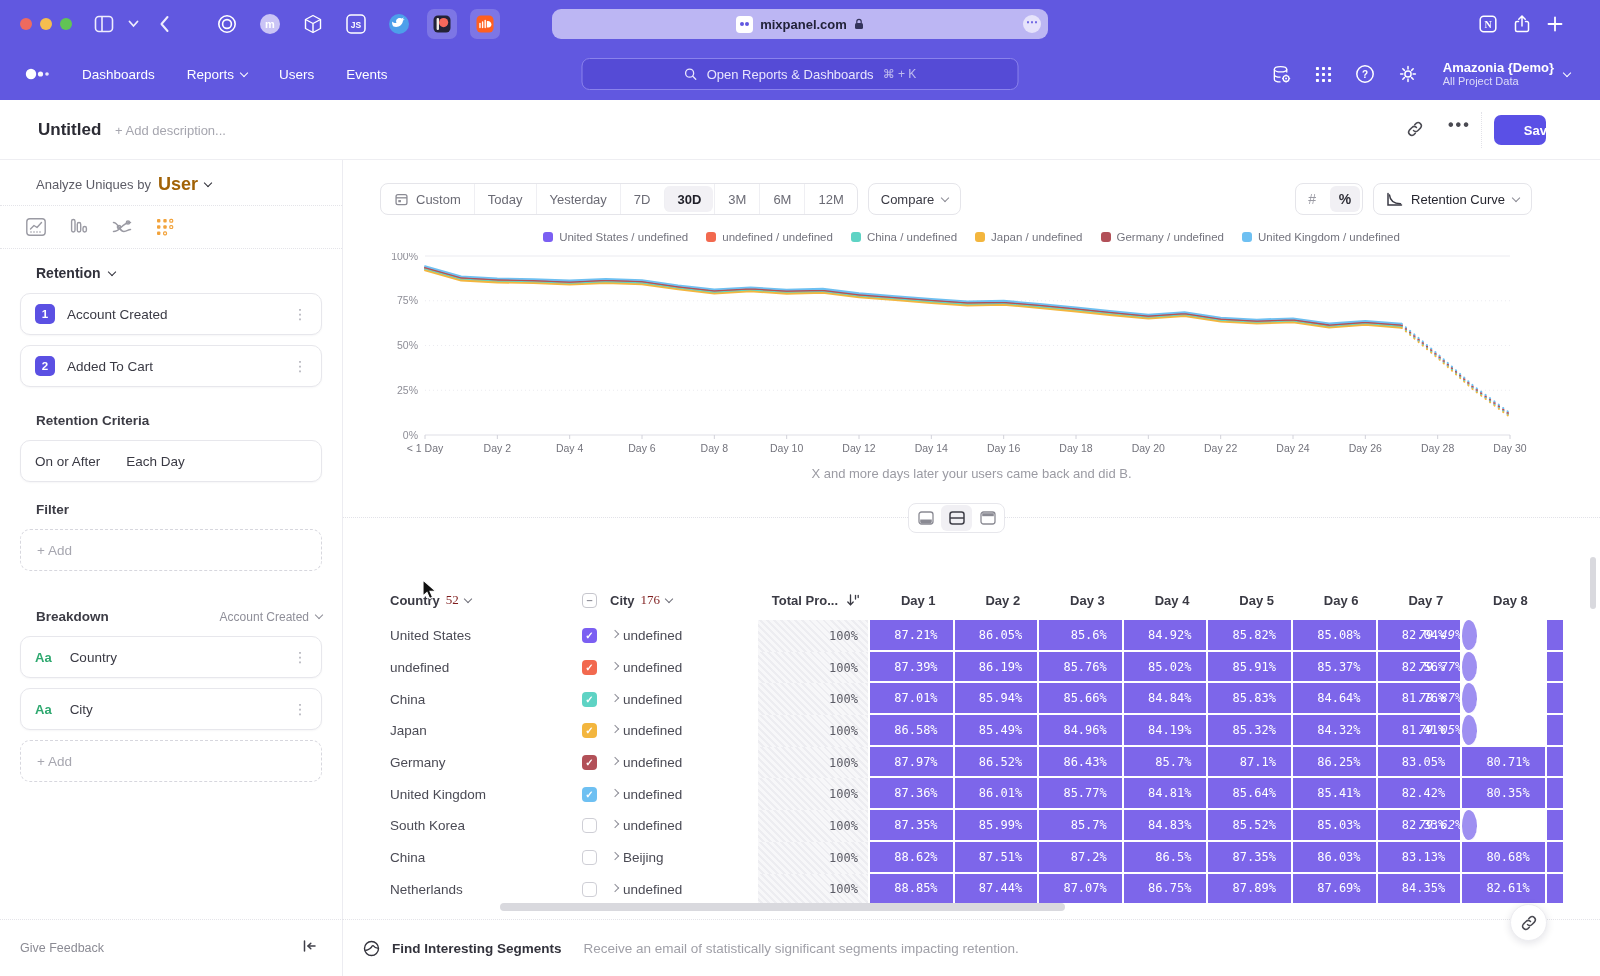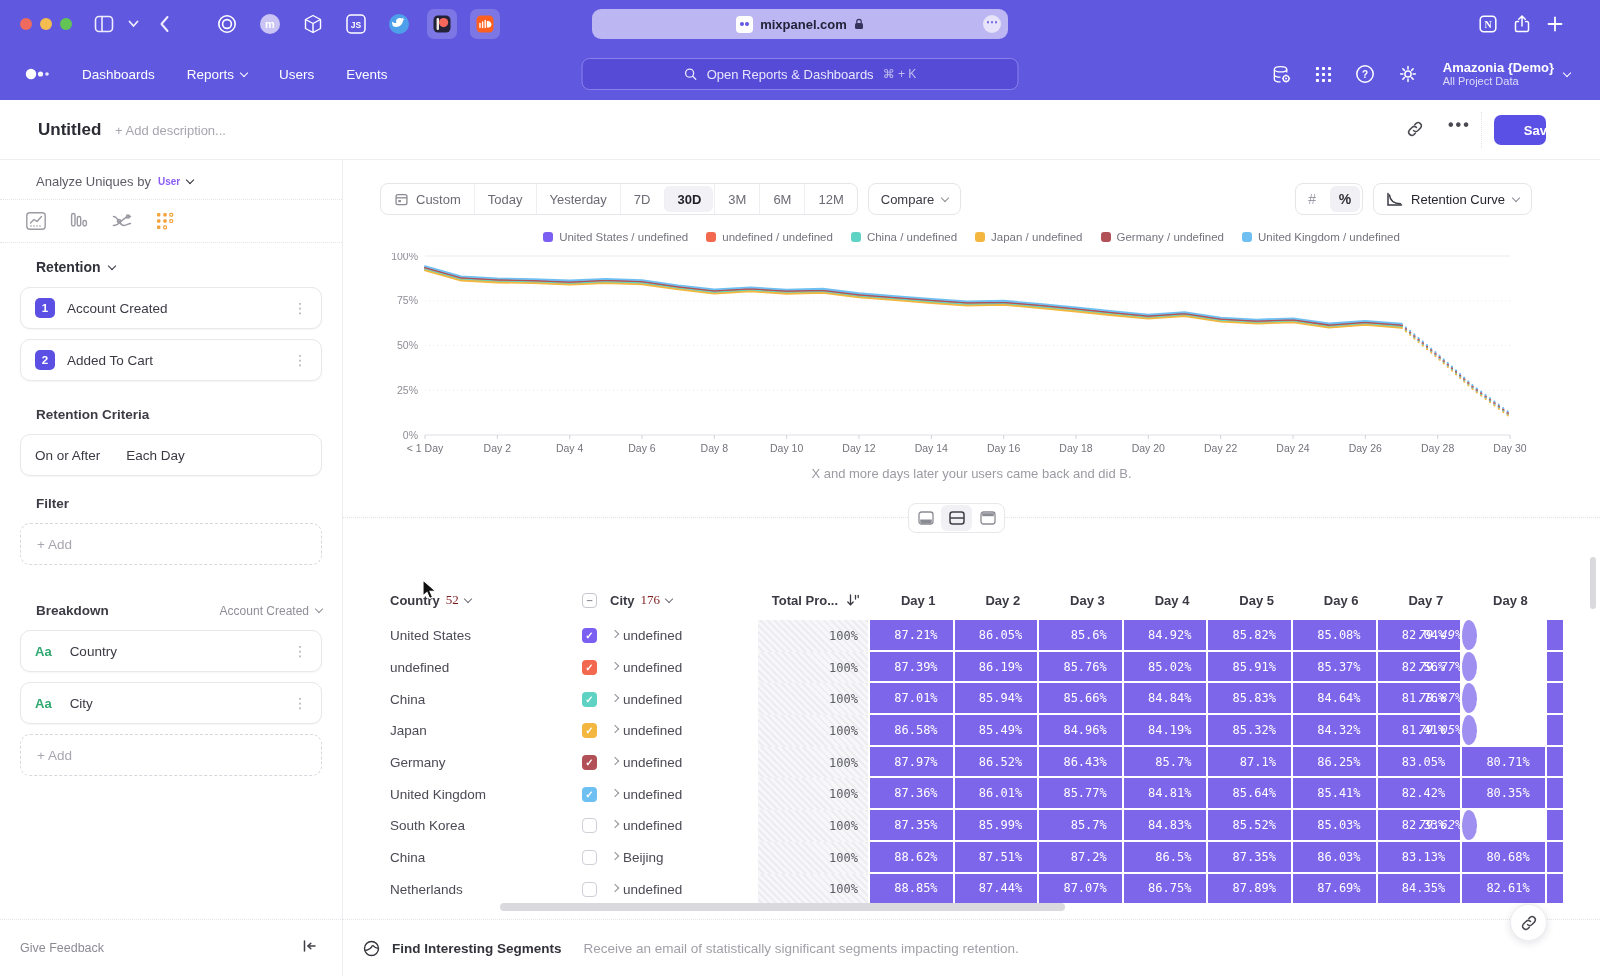"mixpanel.com" .urlbar { width: 416px -> 496px }
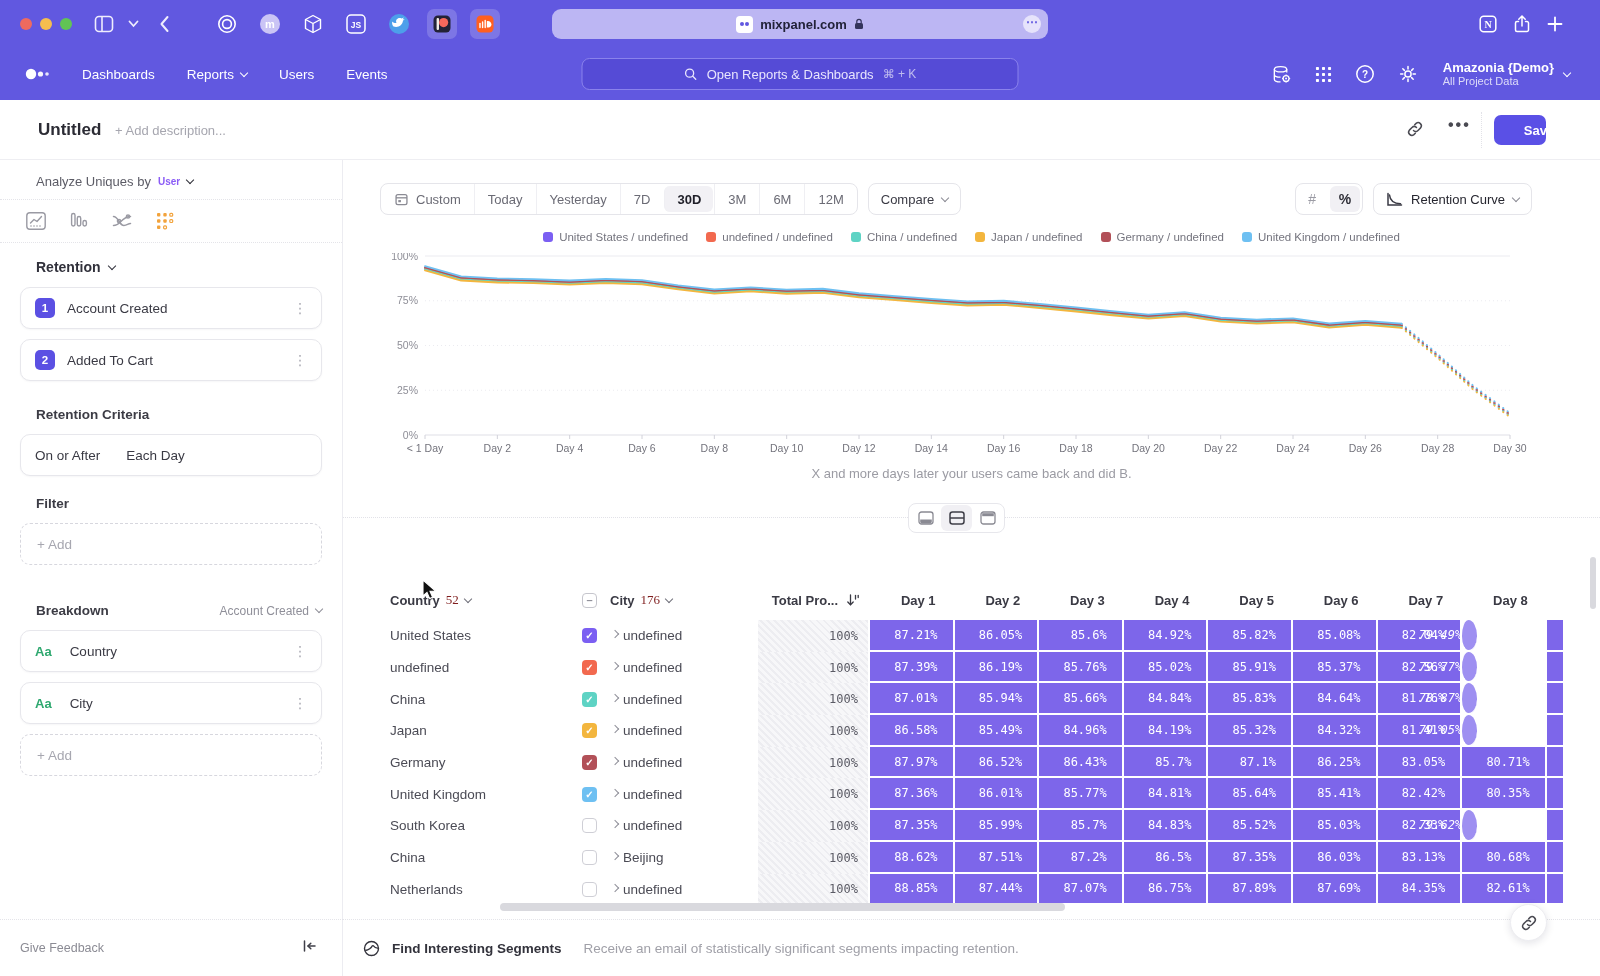"User" .an-value { color: #8b5cf6 -> #a16207; font-size: 10px -> 18px }
